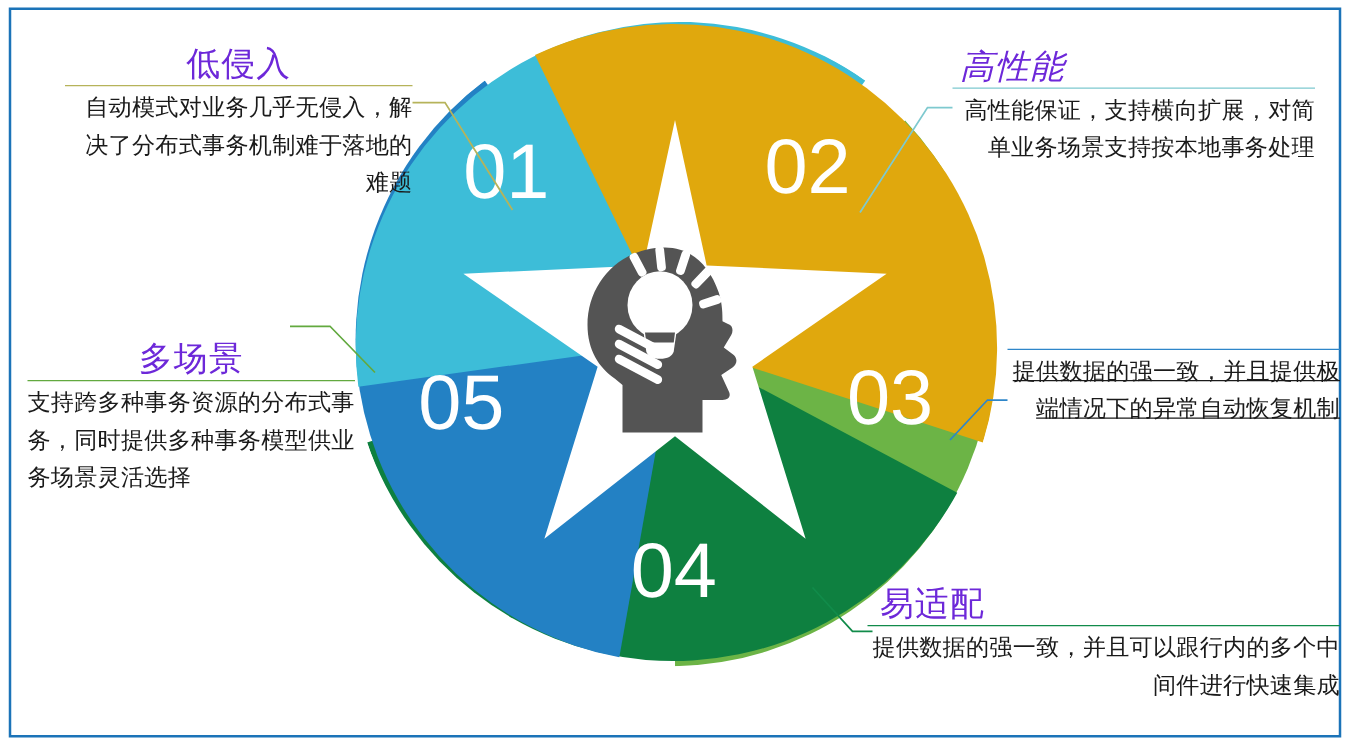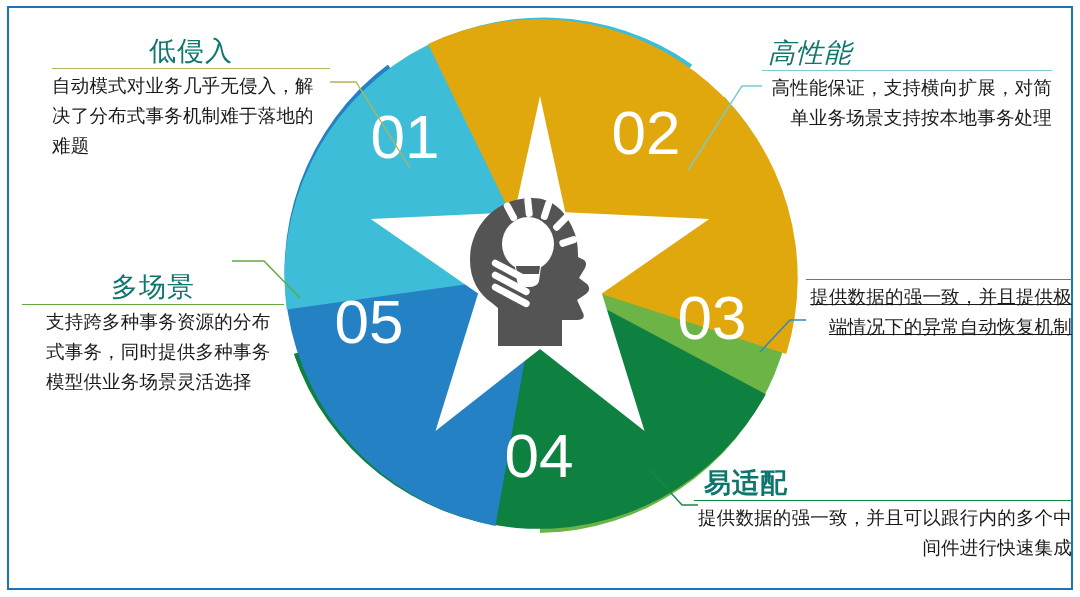"低侵入" .callout .ctitle { color: #0f766e -> #6d28d9 }
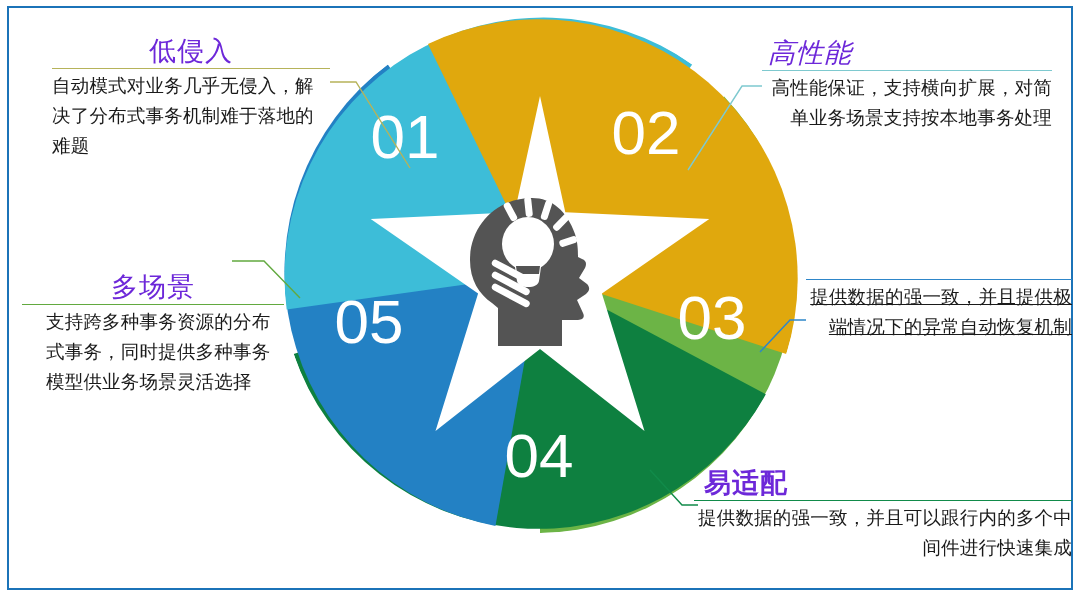"自动模式对业务几乎无侵入，解决了分布式事务机制难于落地的难题" #c01 .cbody { text-align: left -> right }
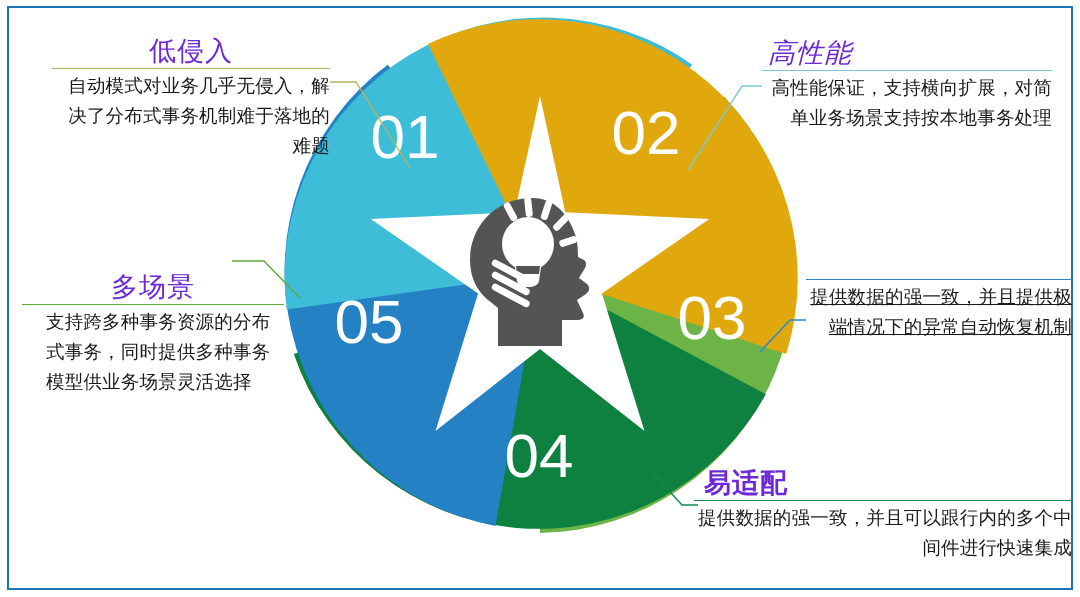"支持跨多种事务资源的分布式事务，同时提供多种事务模型供业务场景灵活选择" #c05 .cbody { margin-left: 24px -> none }
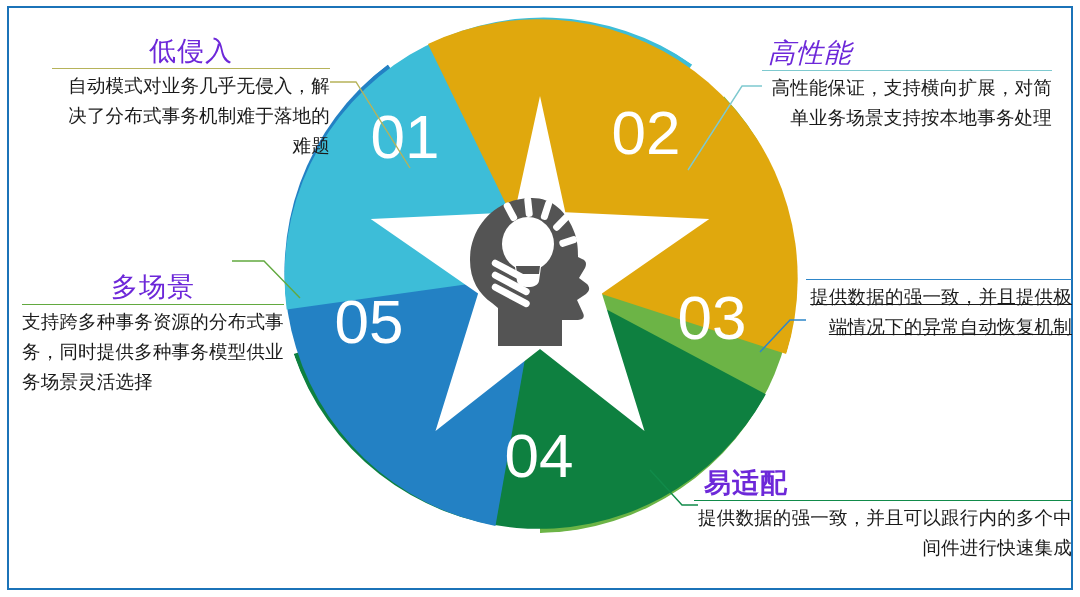"易适配" #c04 .ctitle { font-weight: bold -> none }
